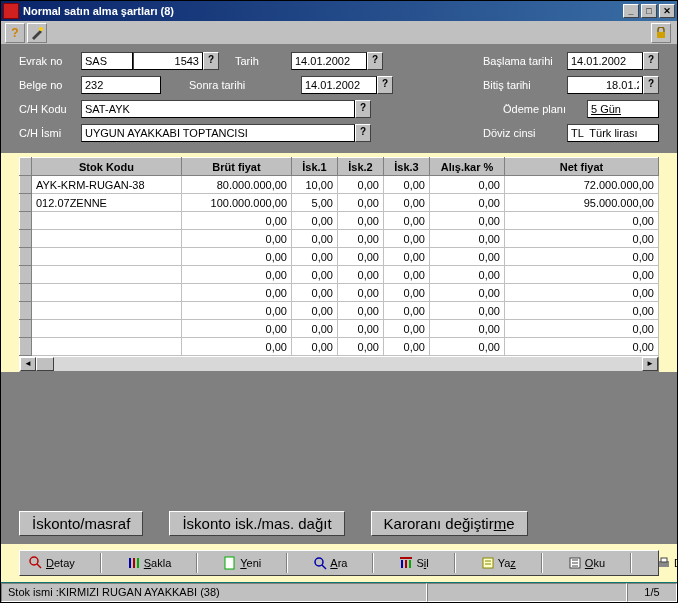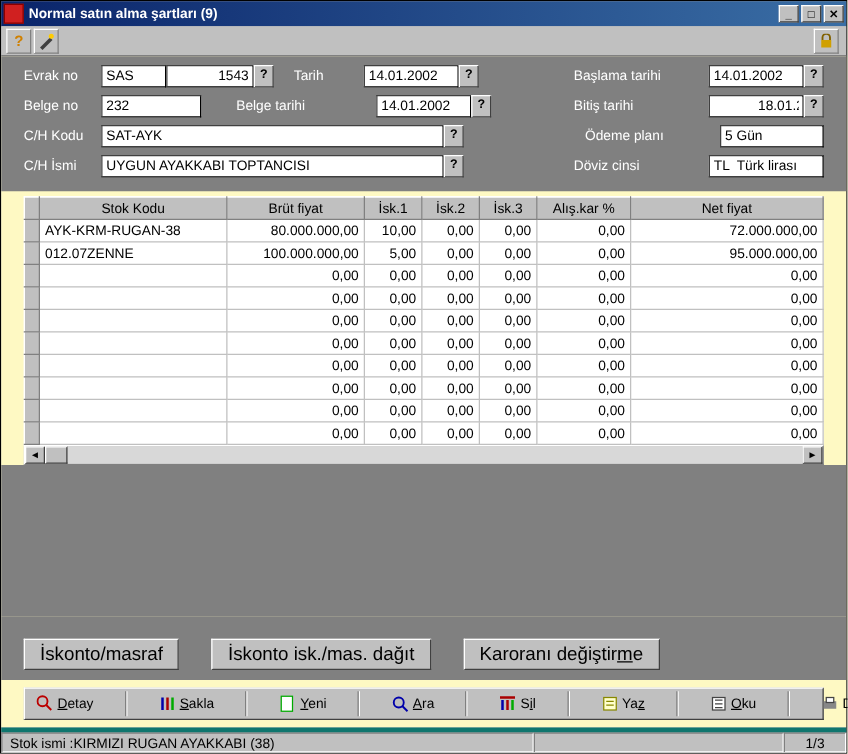"Normal satın alma şartları (9)" div.title { text: 9 -> 8 }
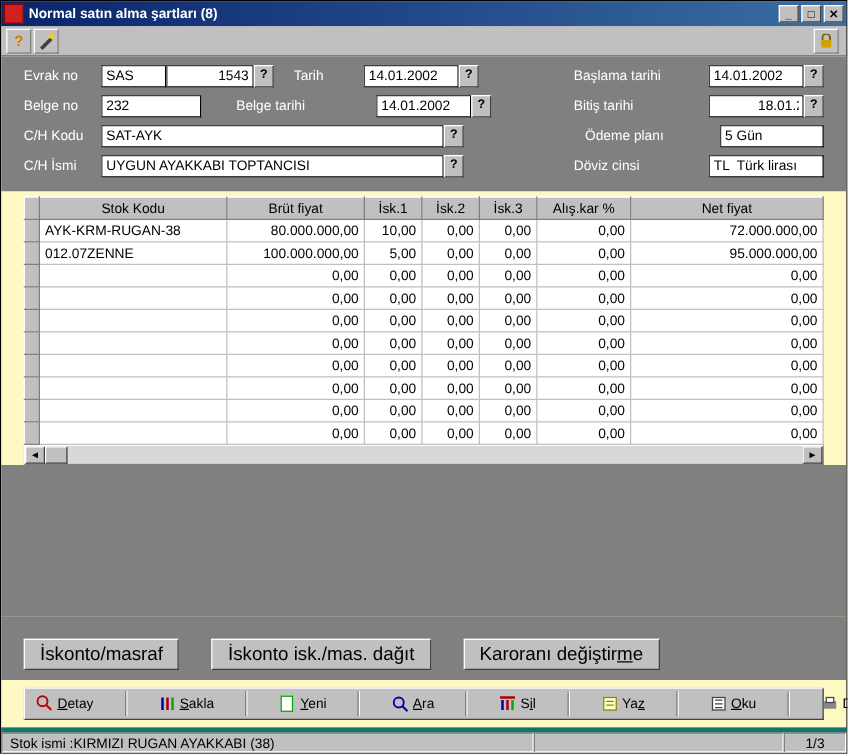"Başlama tarihi" .lbl2 { width: 108px -> 84px }
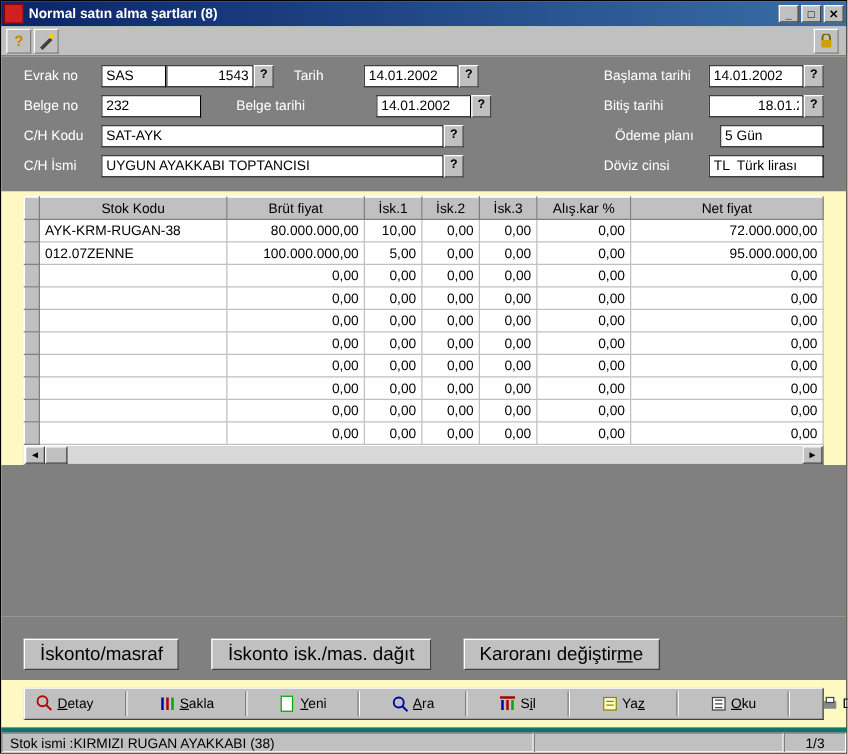"Belge tarihi" span.lbl { text: Belge -> Sonra }
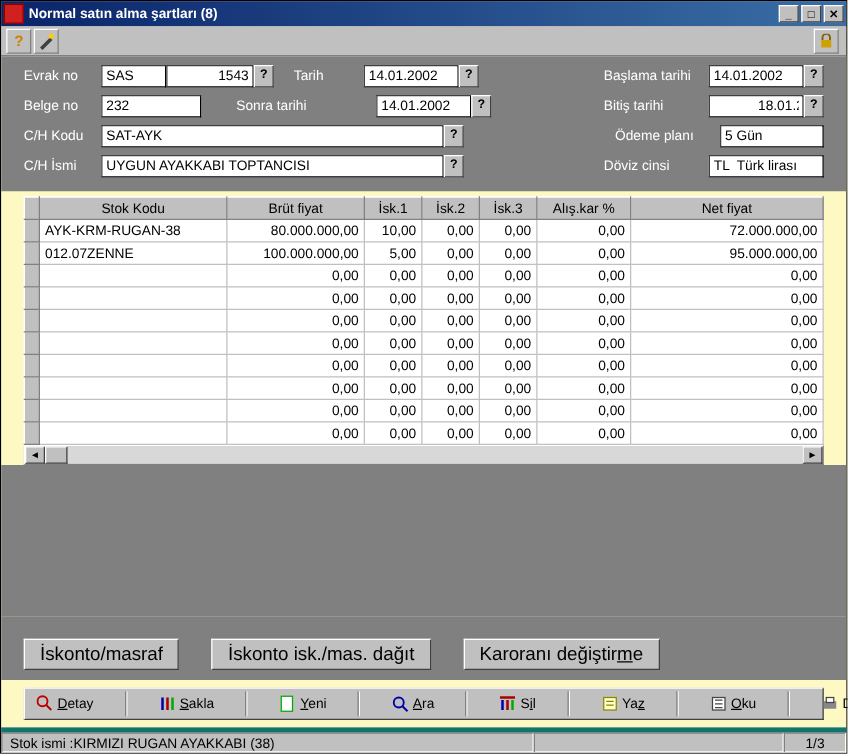"5 Gün" input.fld { text-decoration: none -> underline; width: 83px -> 72px }
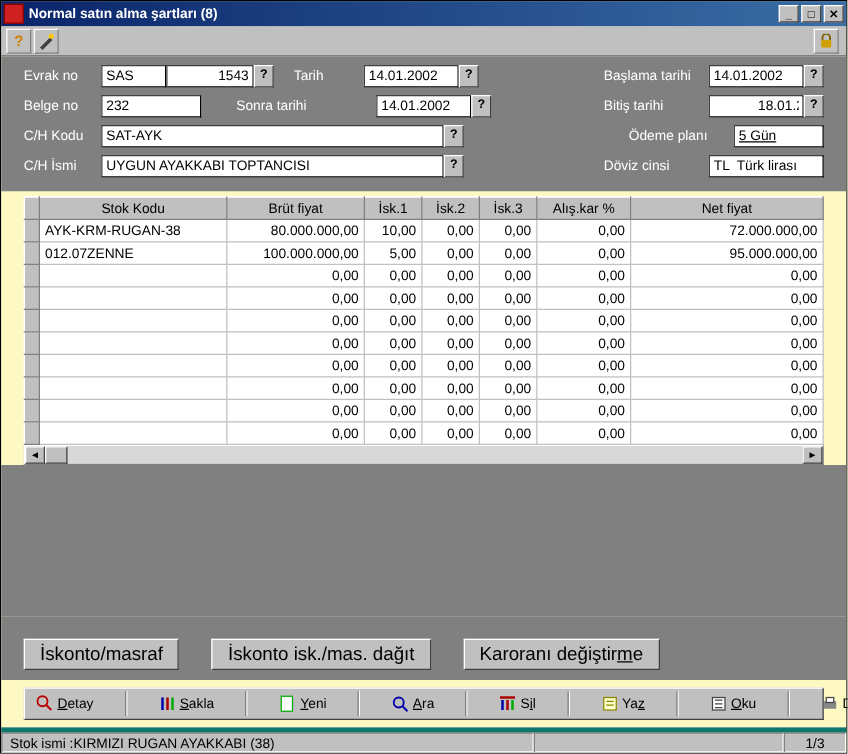"Stok Kodu" table.grid th { font-weight: normal -> bold }
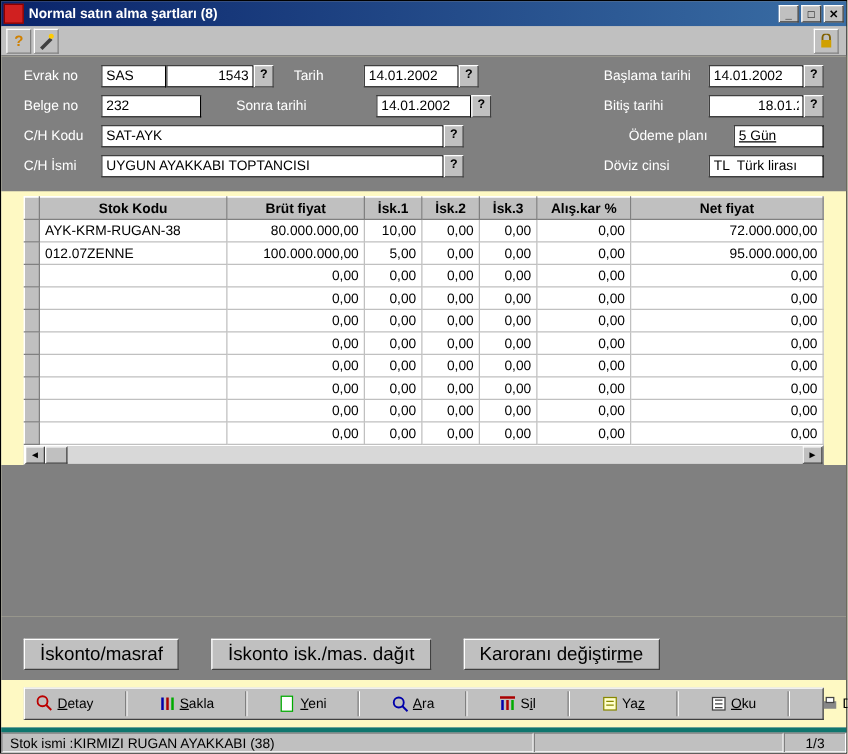"Stok ismi :KIRMIZI RUGAN AYAKKABI" .status { border-top: 4px solid #0f766e -> 1px solid #0f766e }
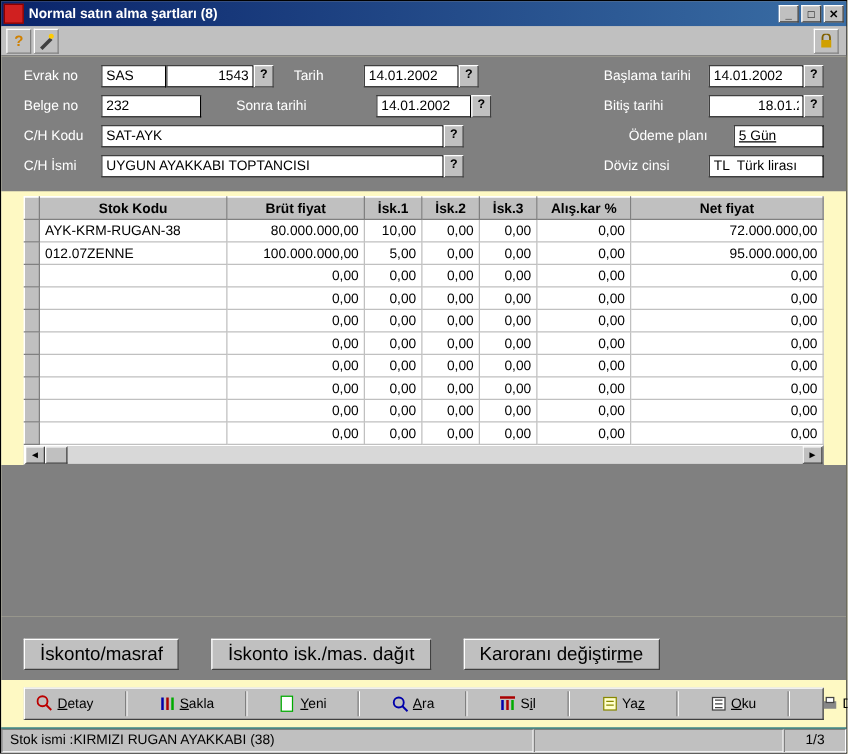"1/3" div.cell { text: 1/3 -> 1/5 }
